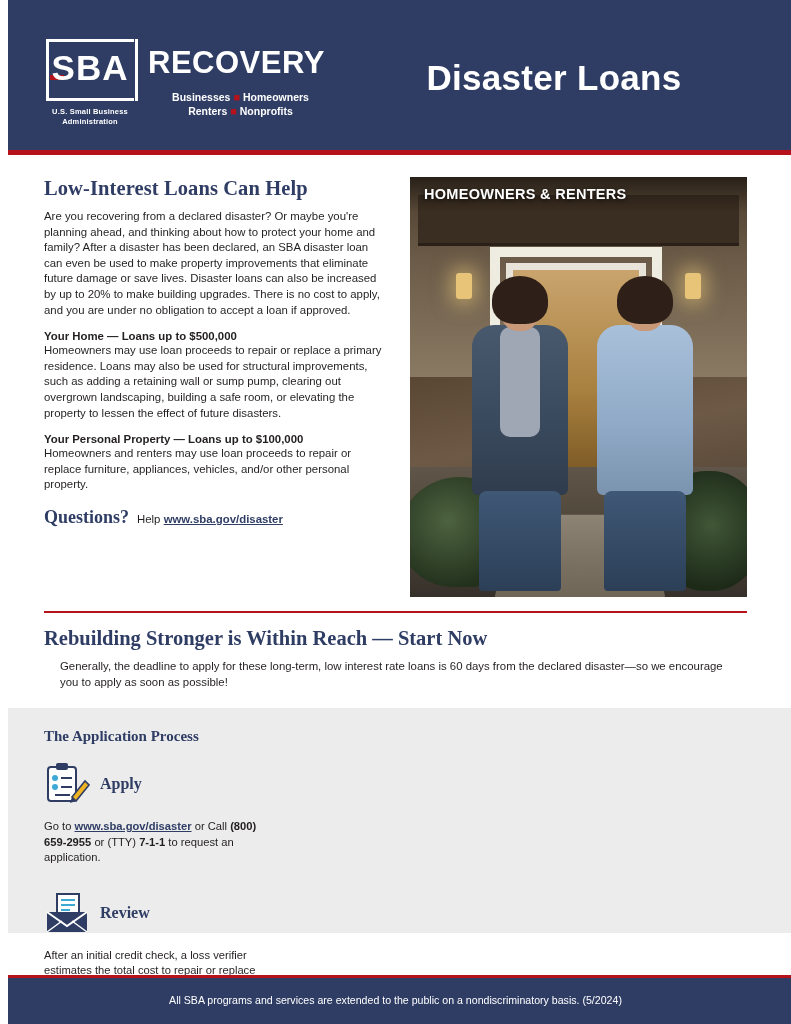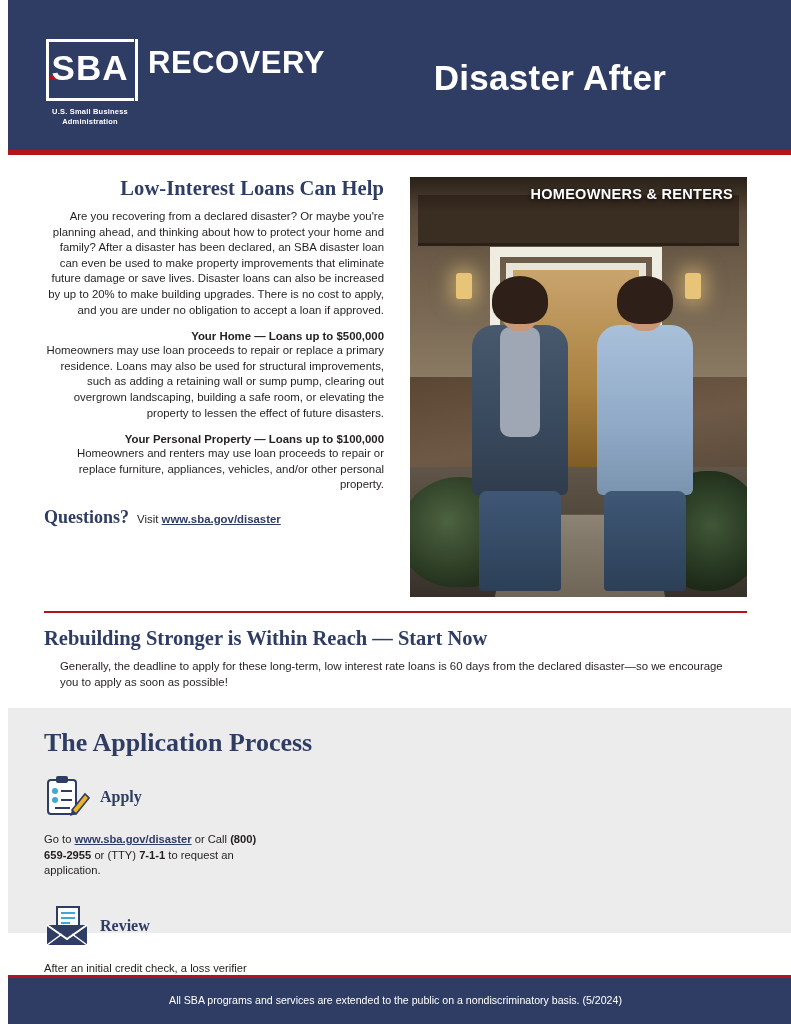"Businesses ■ Homeowners" div.audience { html: none -> <div> <div> <span>Businesses</span> <span>■</span> <span>Homeowners</span> </div> <div> <span>Renters</span> <span>■</span> <span>Nonprofits</span> </div> </div> }
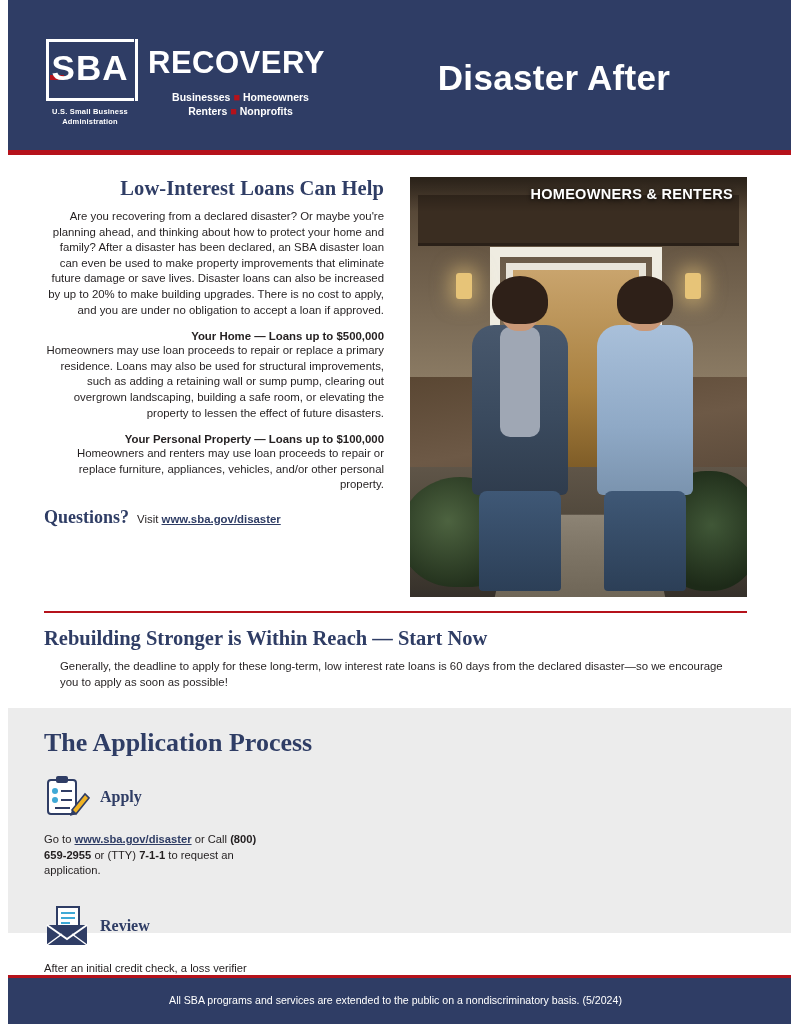"Disaster After" h1 { text: After -> Loans }
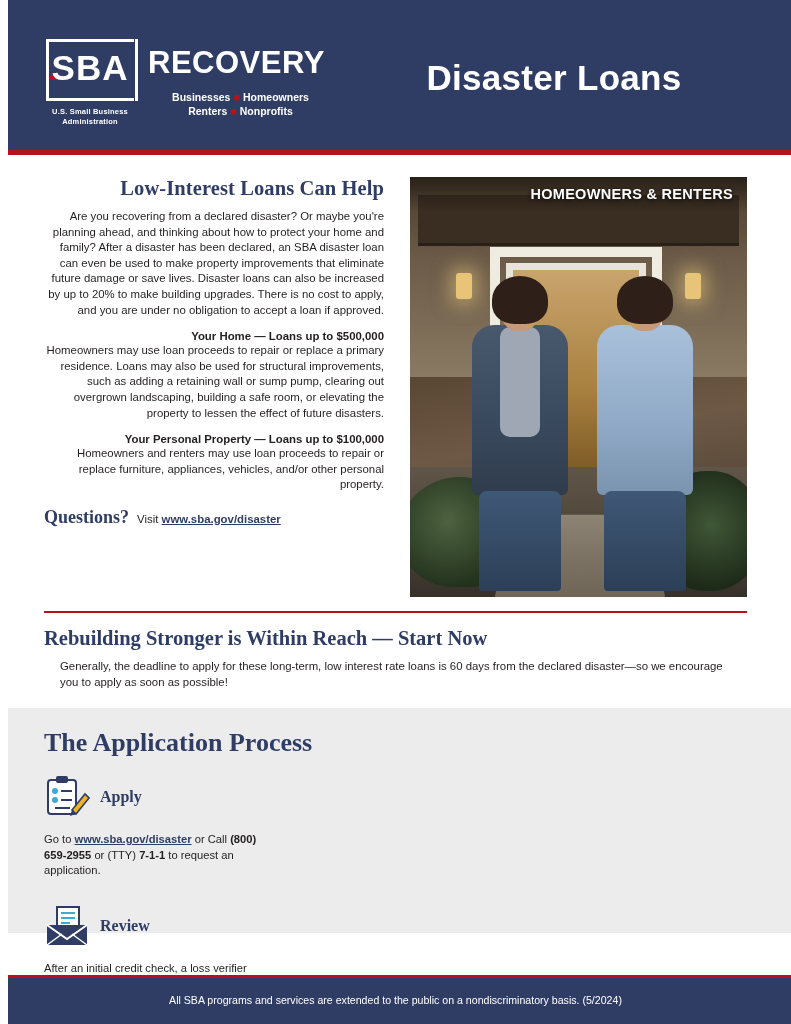"Low-Interest Loans Can Help" .content { text-align: right -> none }
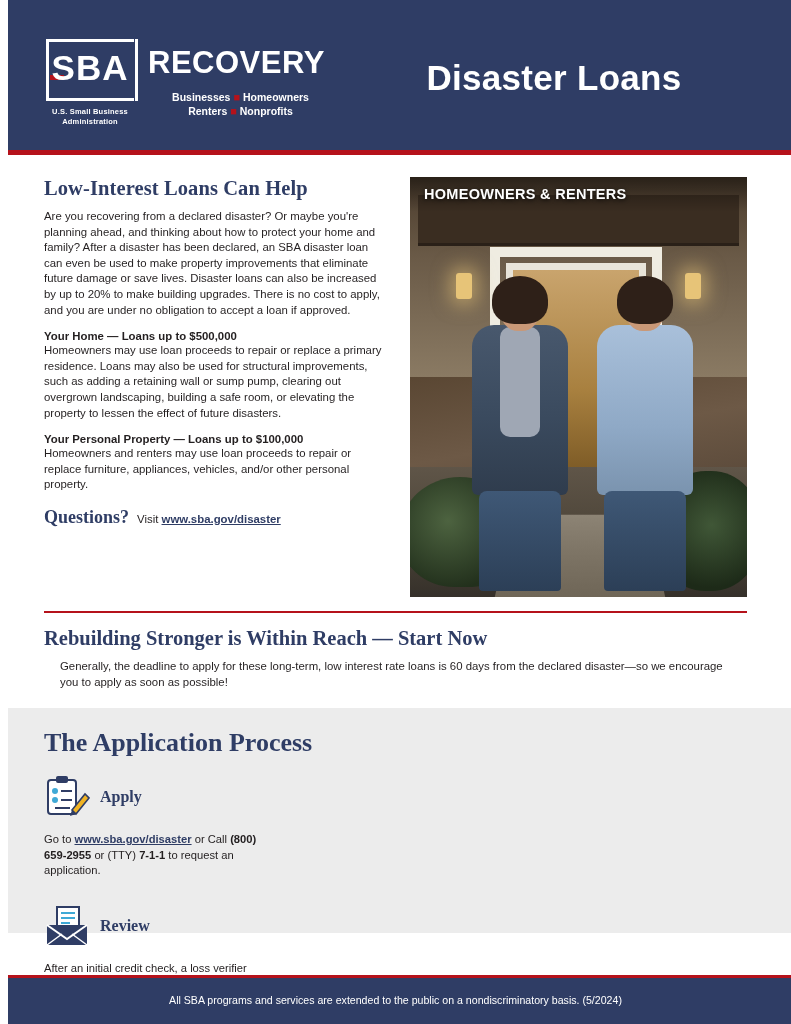"Visit" span { text: Visit -> Help }
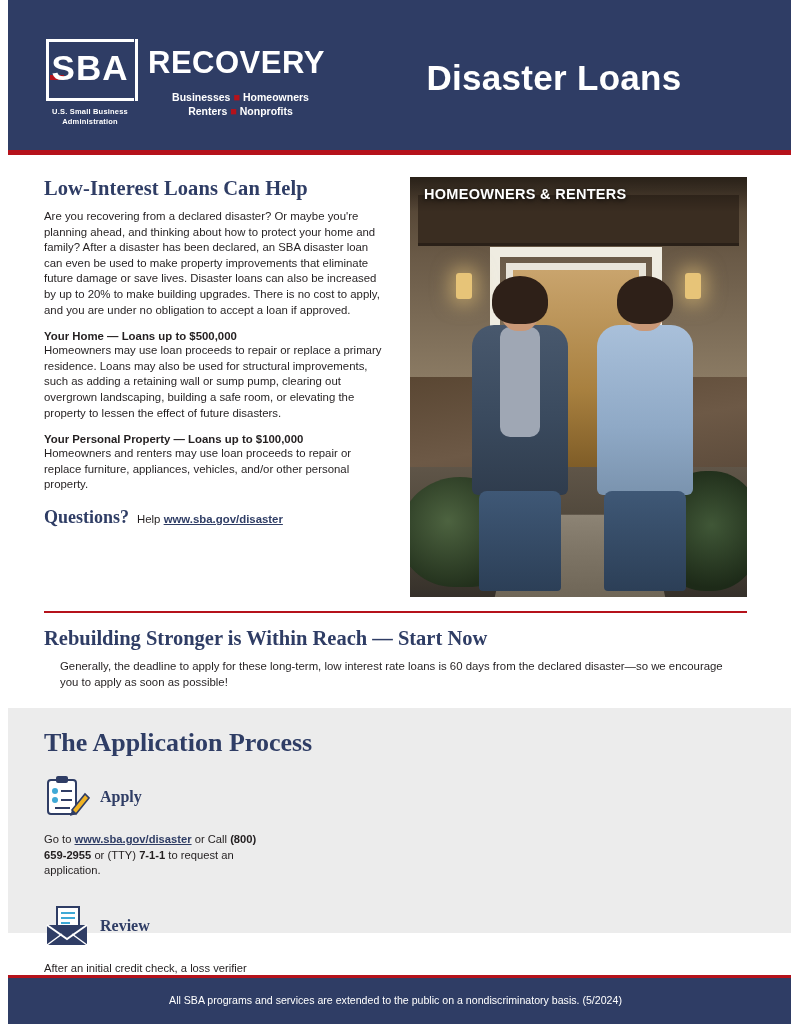"The Application Process" .process h2 { font-size: 26px -> 15px }
